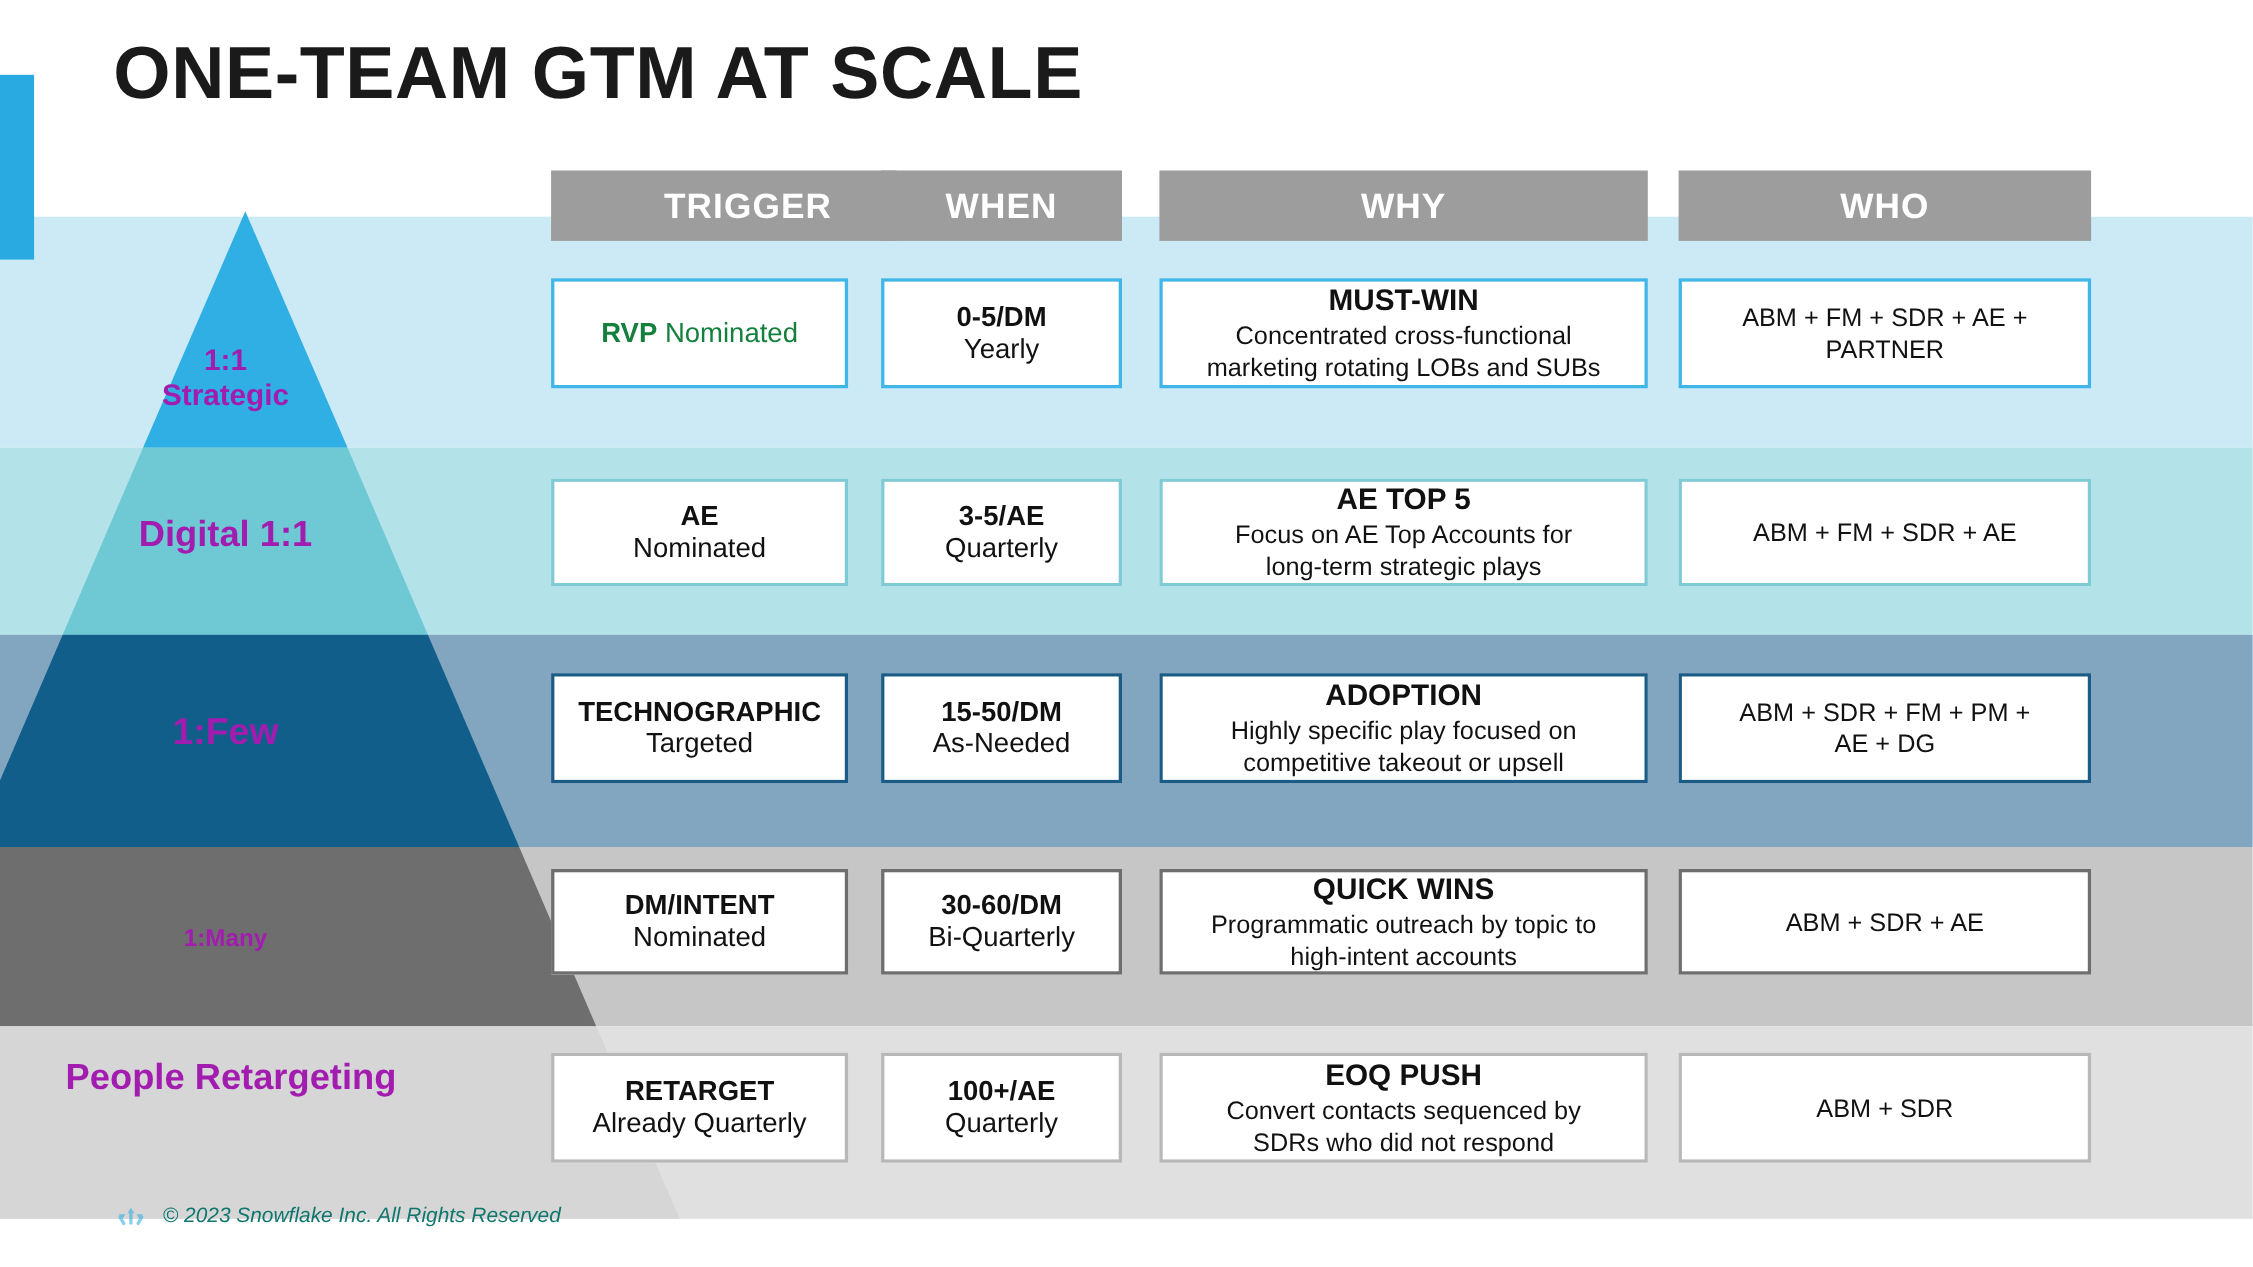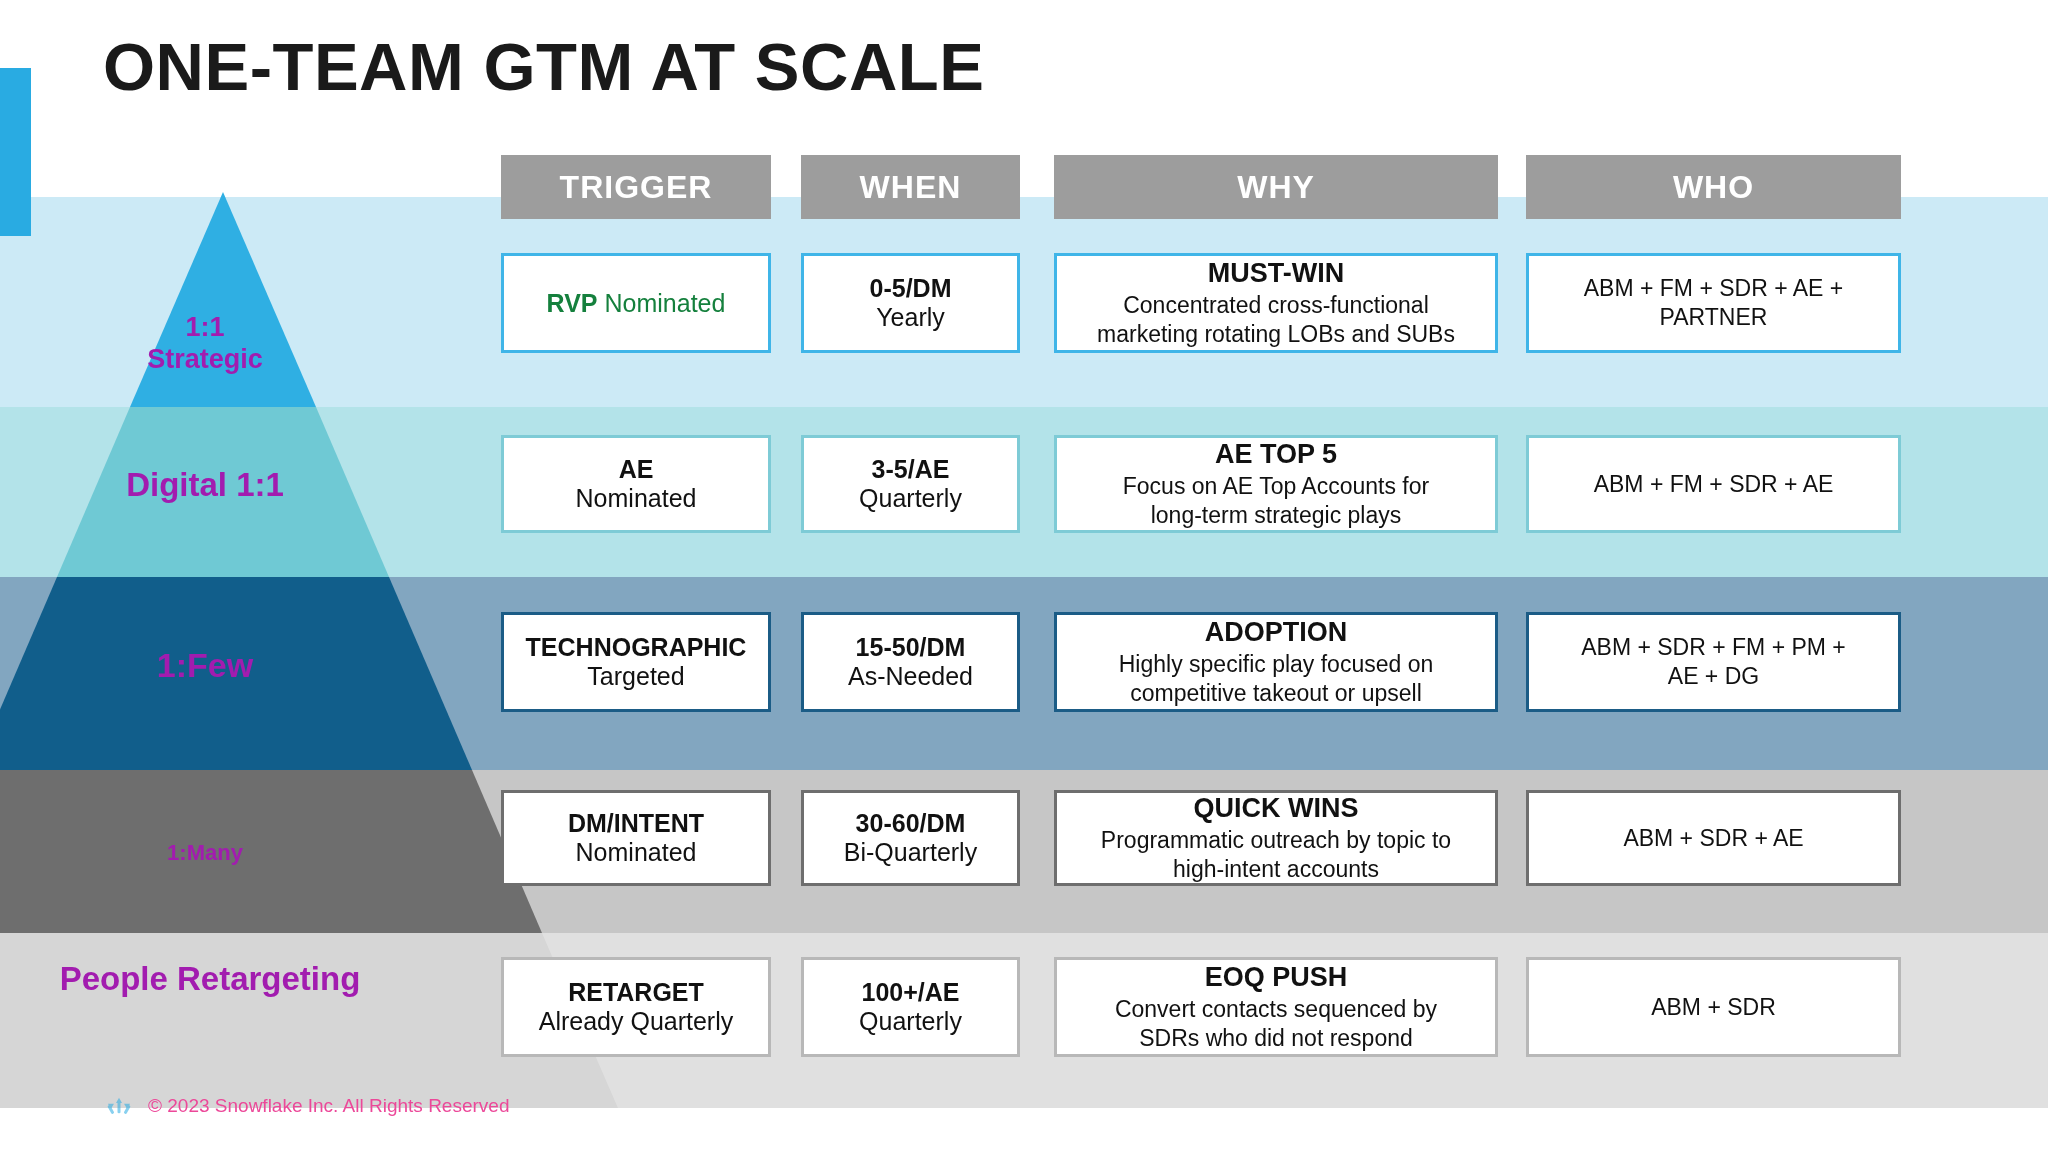"TRIGGER" .ch-0 { padding-left: none -> 44px }
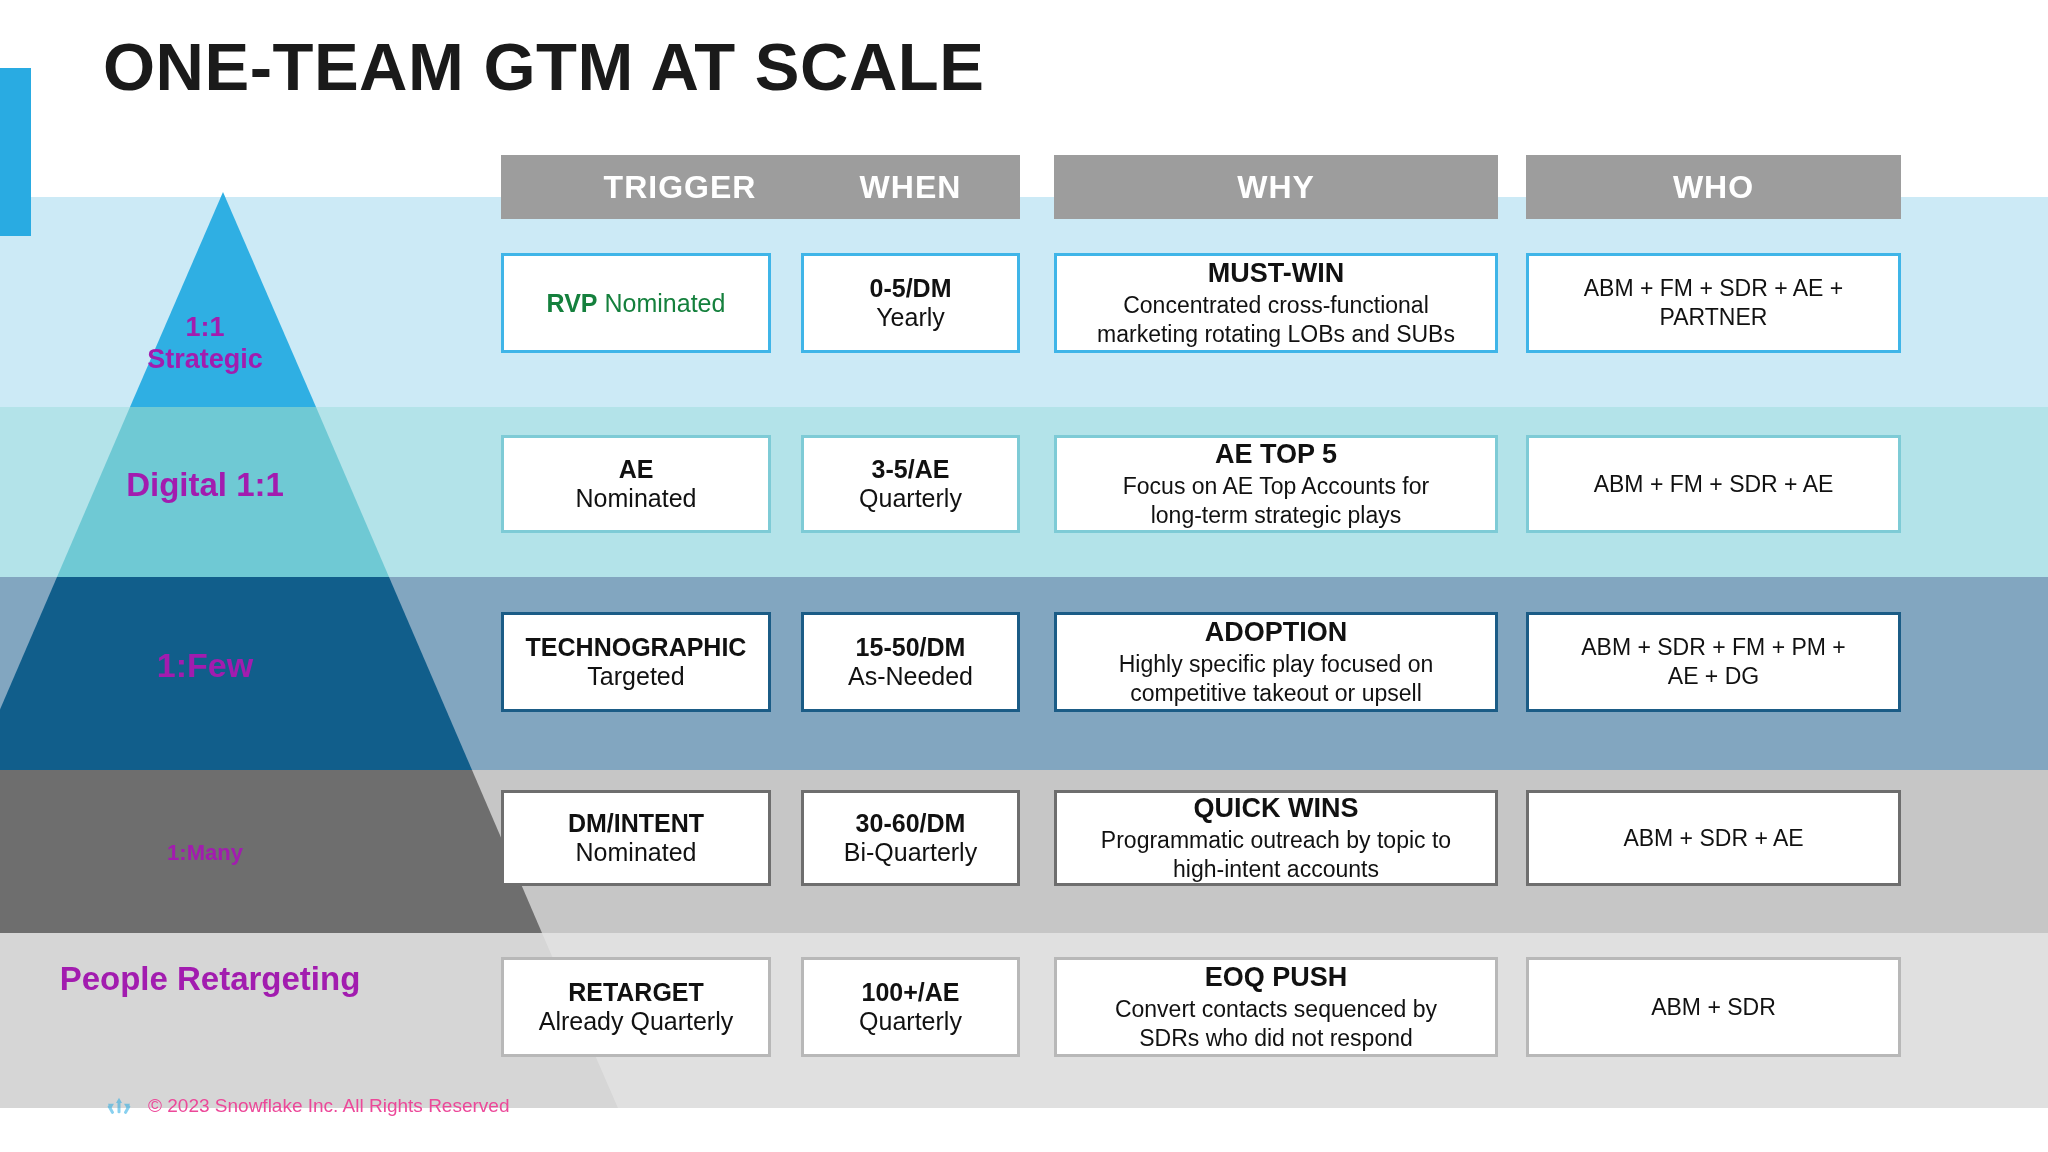"© 2023 Snowflake Inc. All" .footer-text { color: #ec4899 -> #0f766e; font-style: none -> italic }
